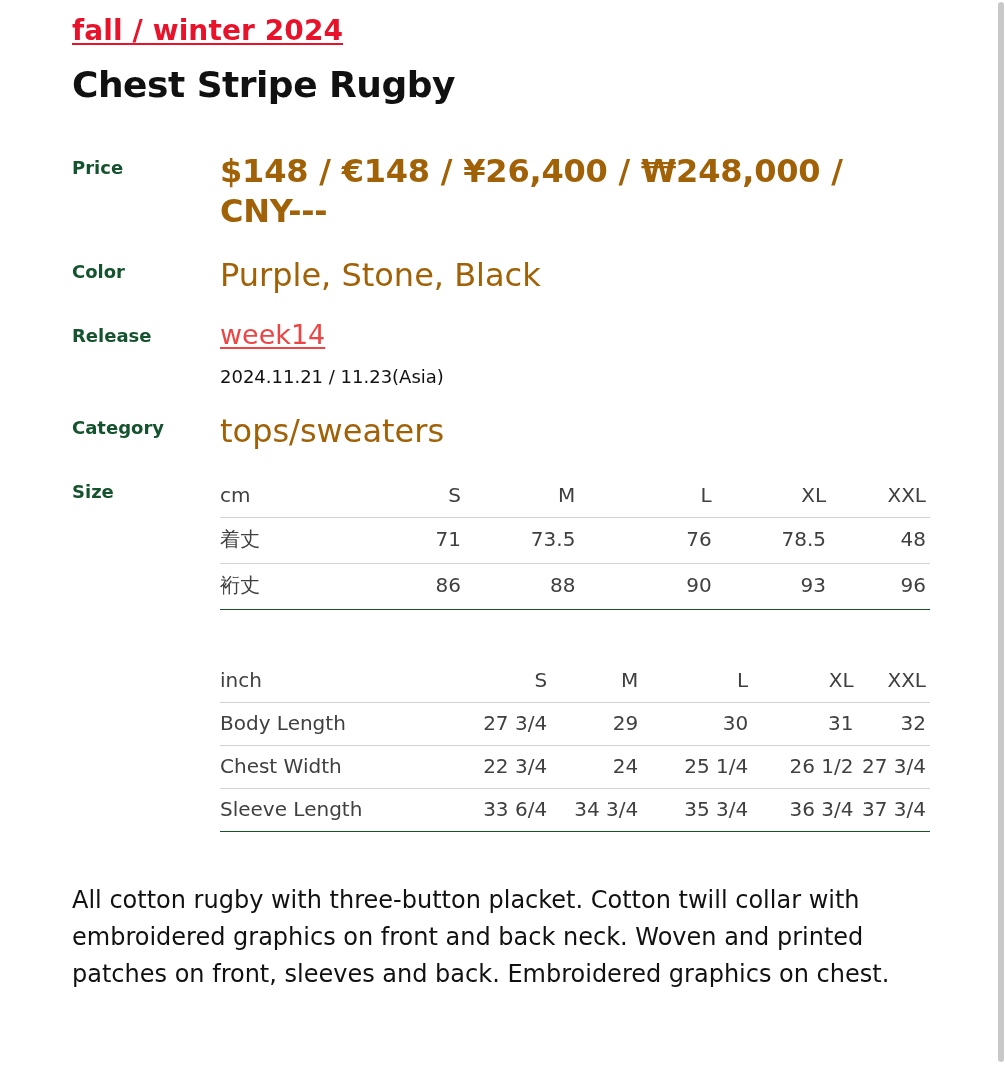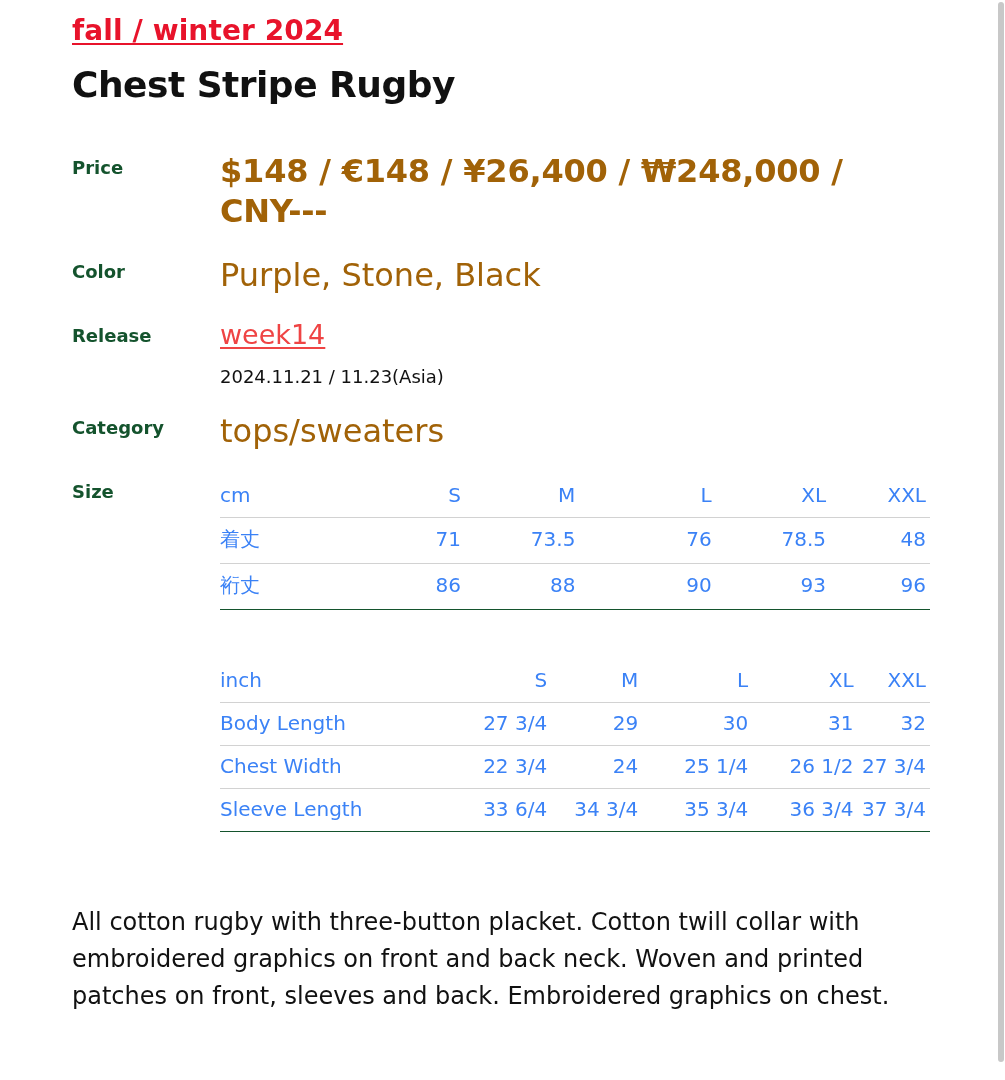"cm" table.size-table td, table.size-table th { color: #3b82f6 -> #404040 }
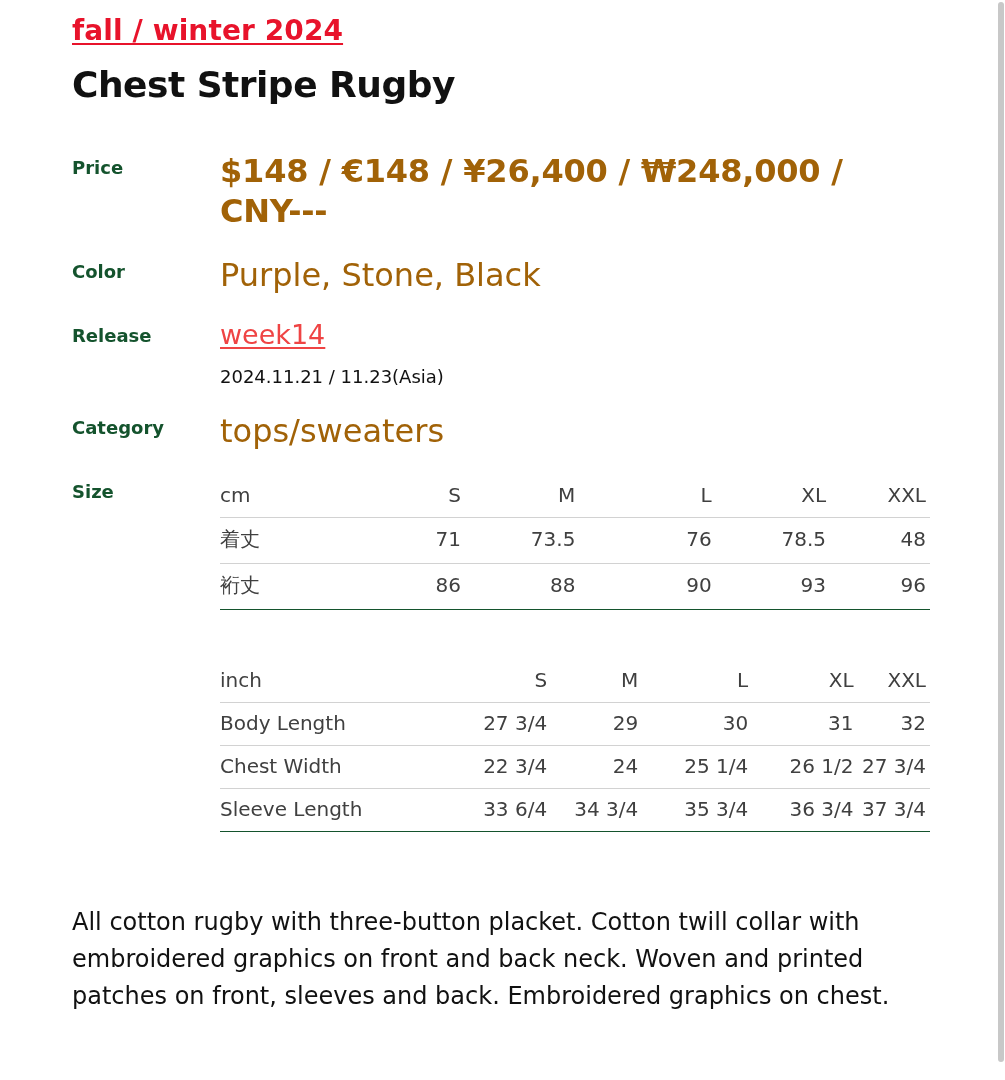"All cotton rugby with three-button" .desc { margin: 72px 72px 0 72px -> 50px 72px 0 72px }
